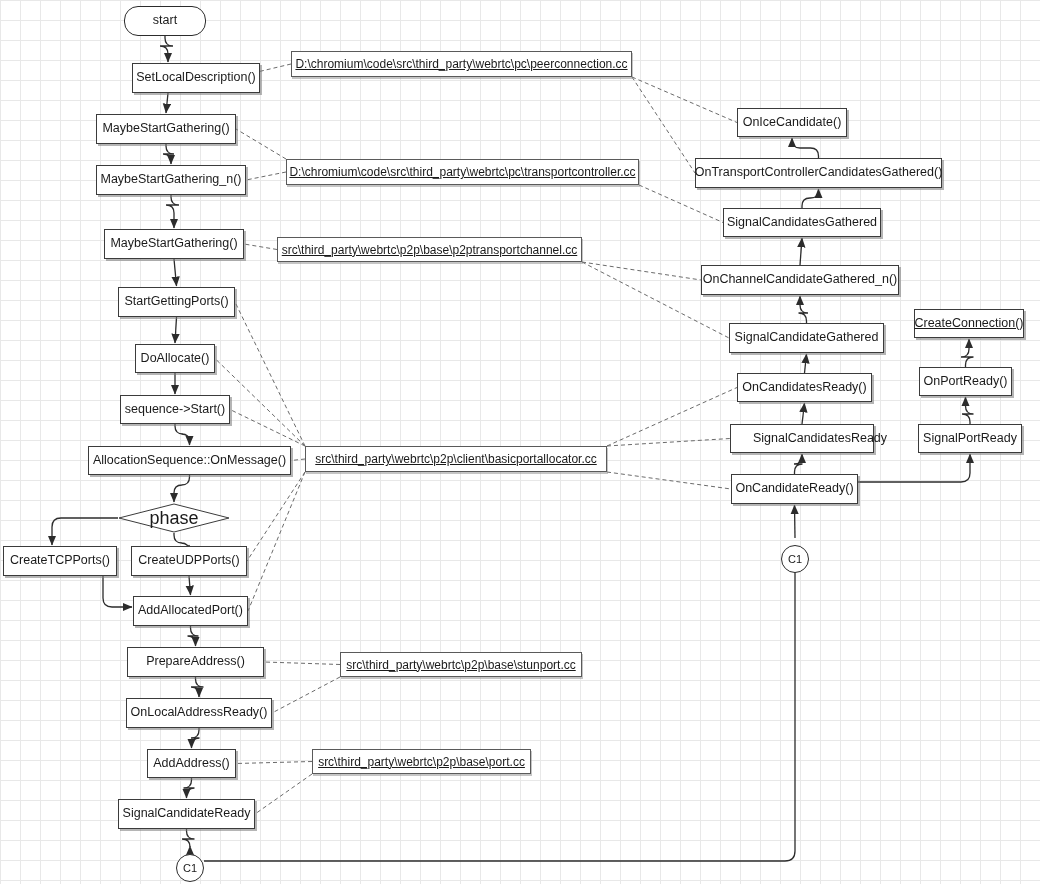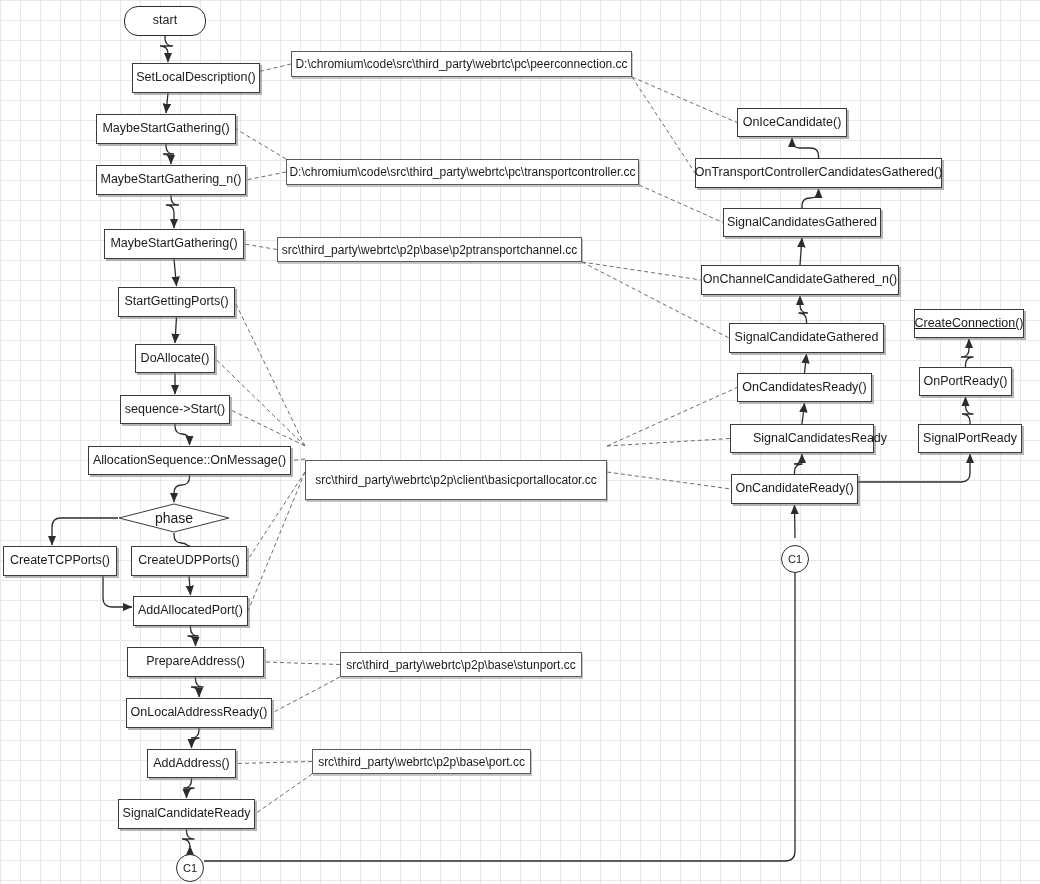"D:\chromium\code\src\third_party\webrtc\" .note { text-decoration: none -> underline }
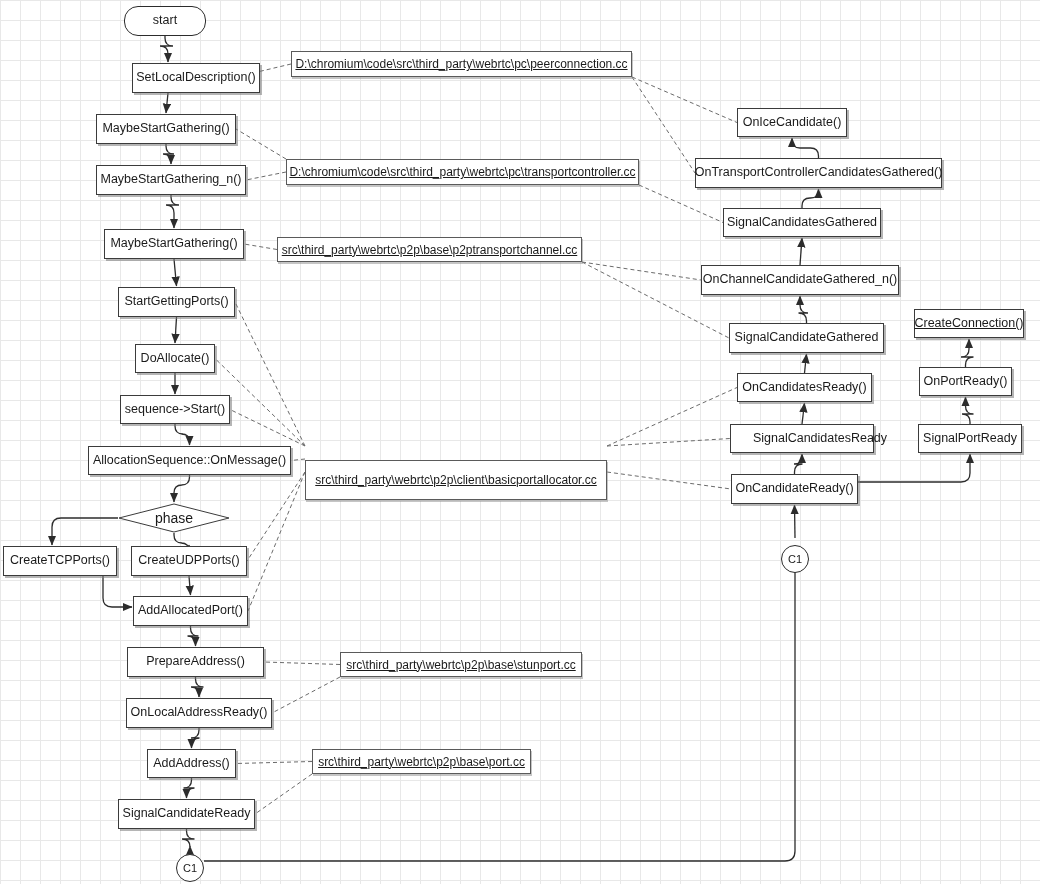"src\third_party\webrtc\p2p\client\basicp" div.note { height: 40px -> 26px; top: 460px -> 446px }
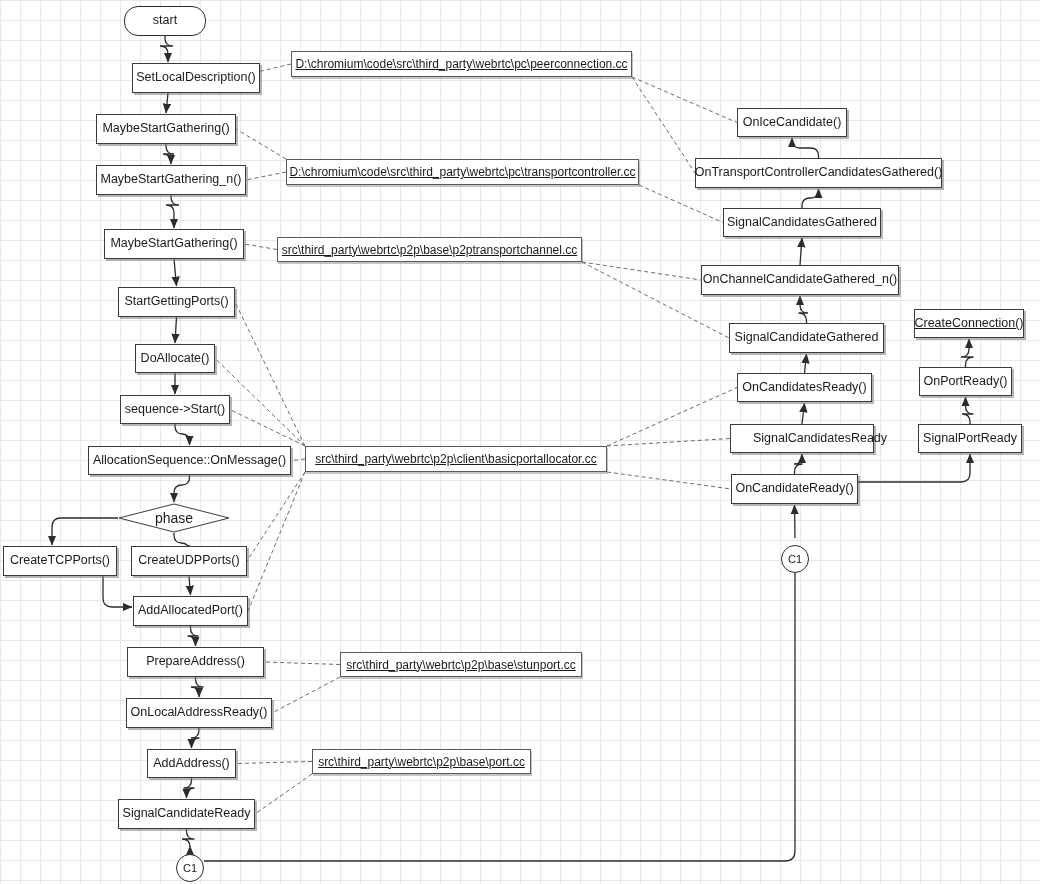"phase" .diamond-label { font-size: 14px -> 18px }
